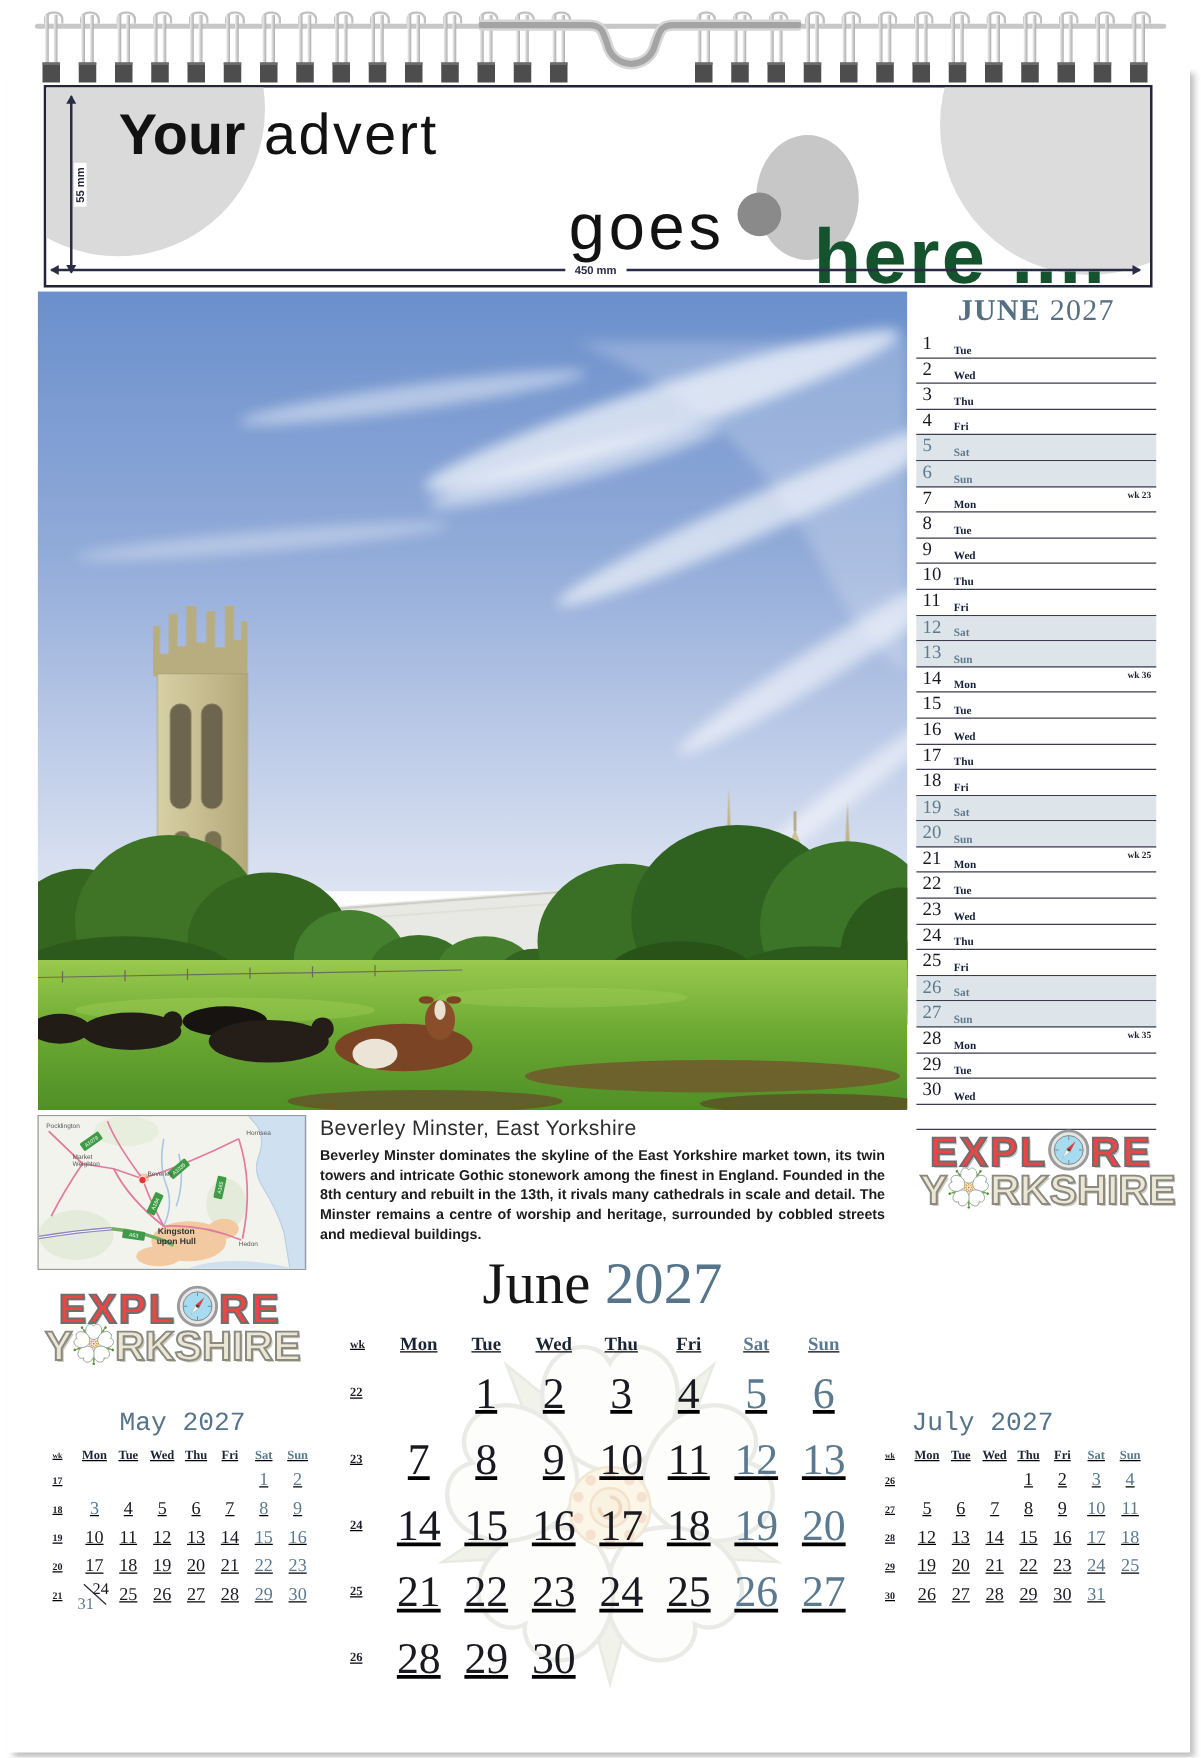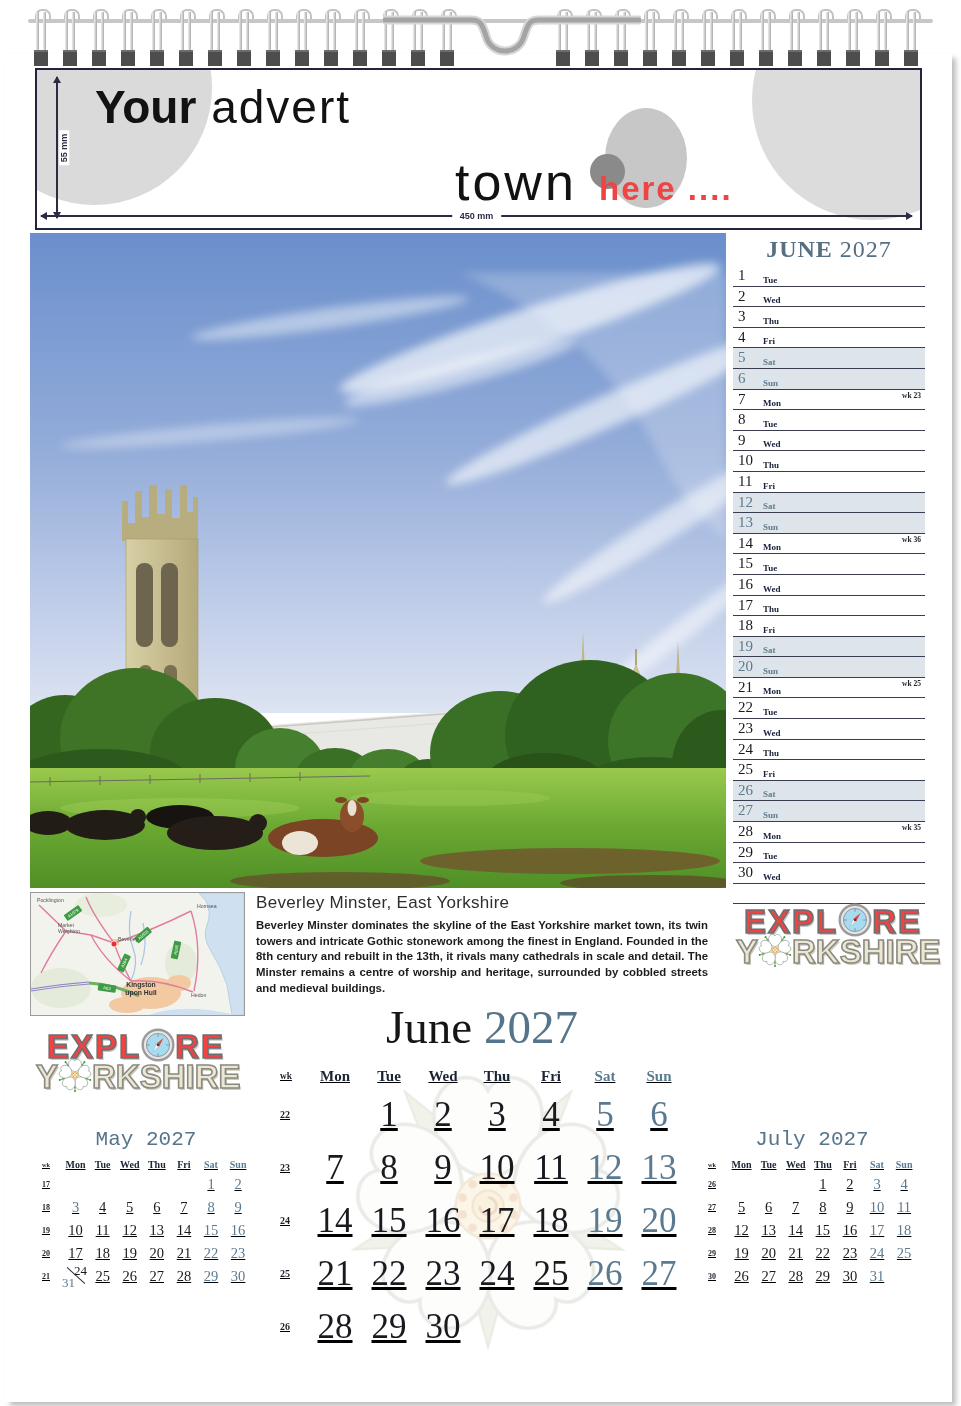"town" div.ad-goes { text: town -> goes }
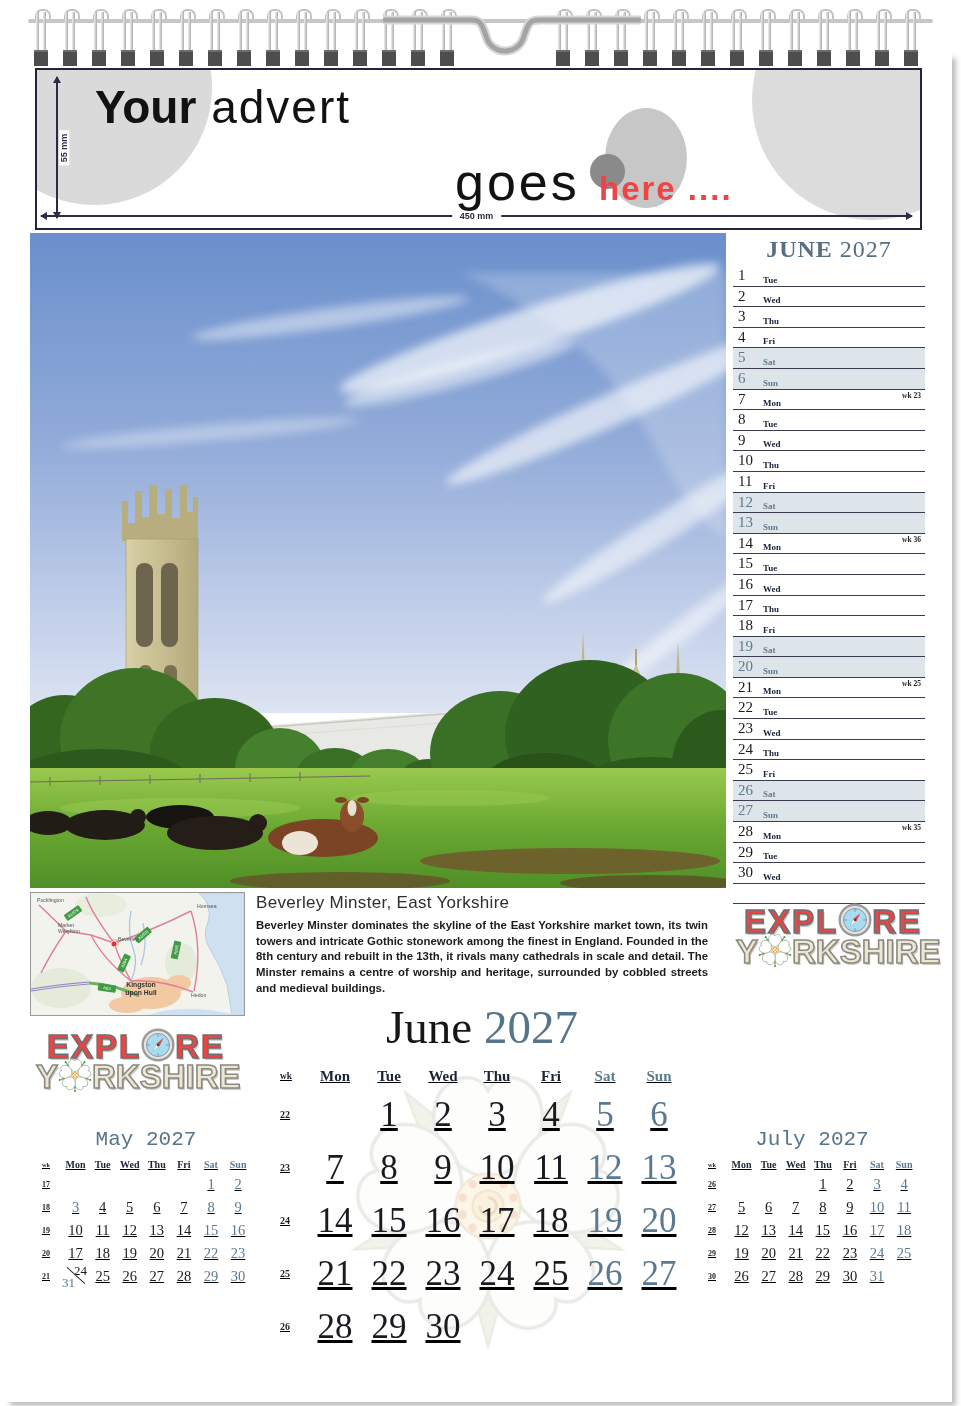"here ...." .ad-here { color: #ef4444 -> #14532d; font-size: 33px -> 62px; left: 562px -> 614px }
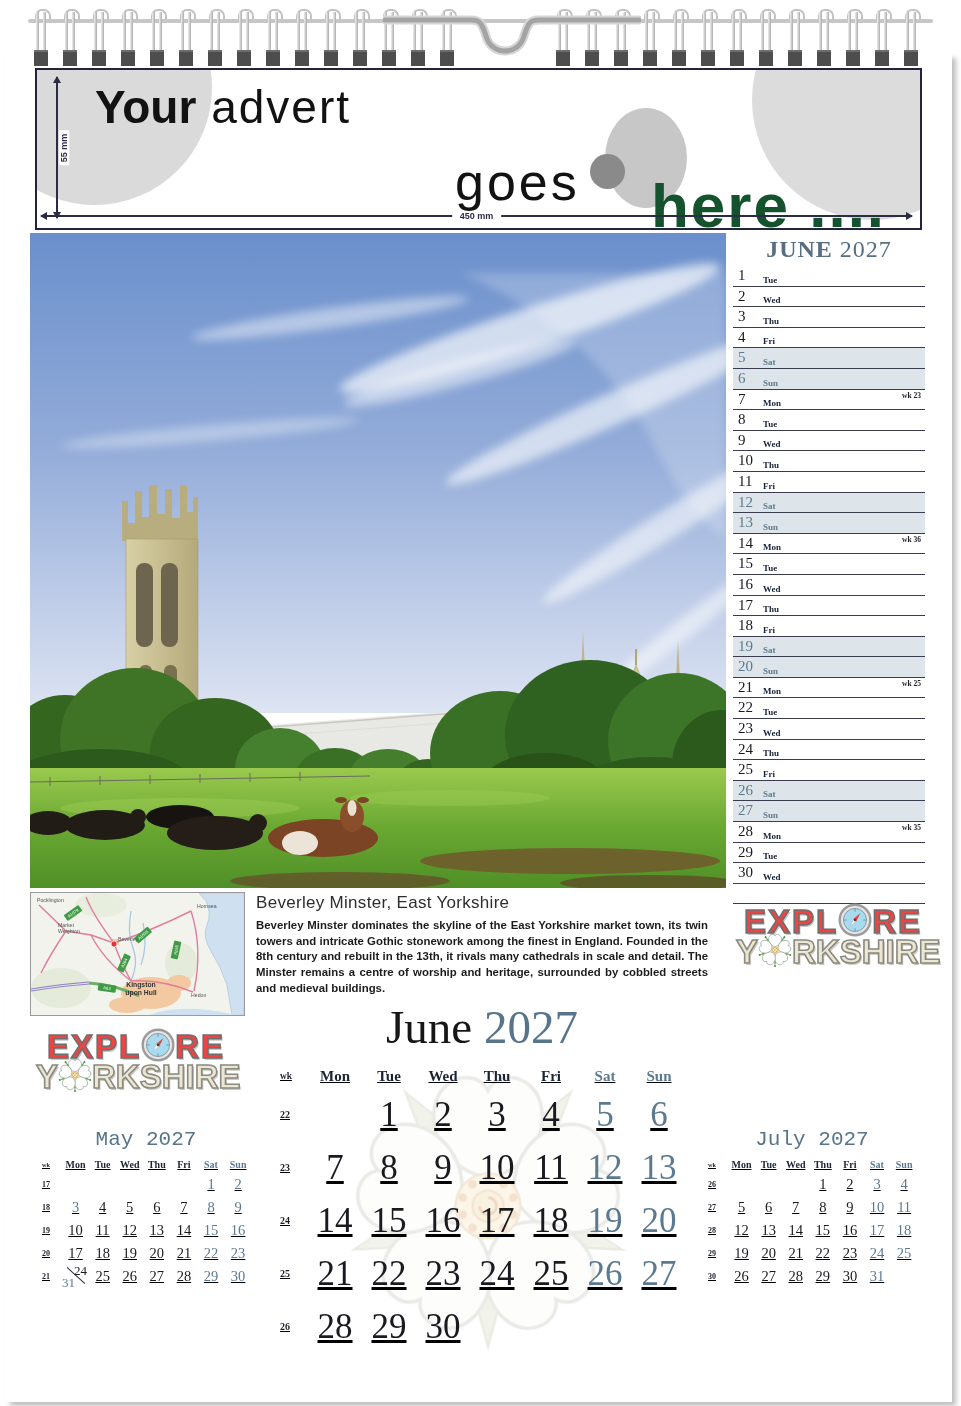"July 2027" #july-title { left: 706px -> 680px }
